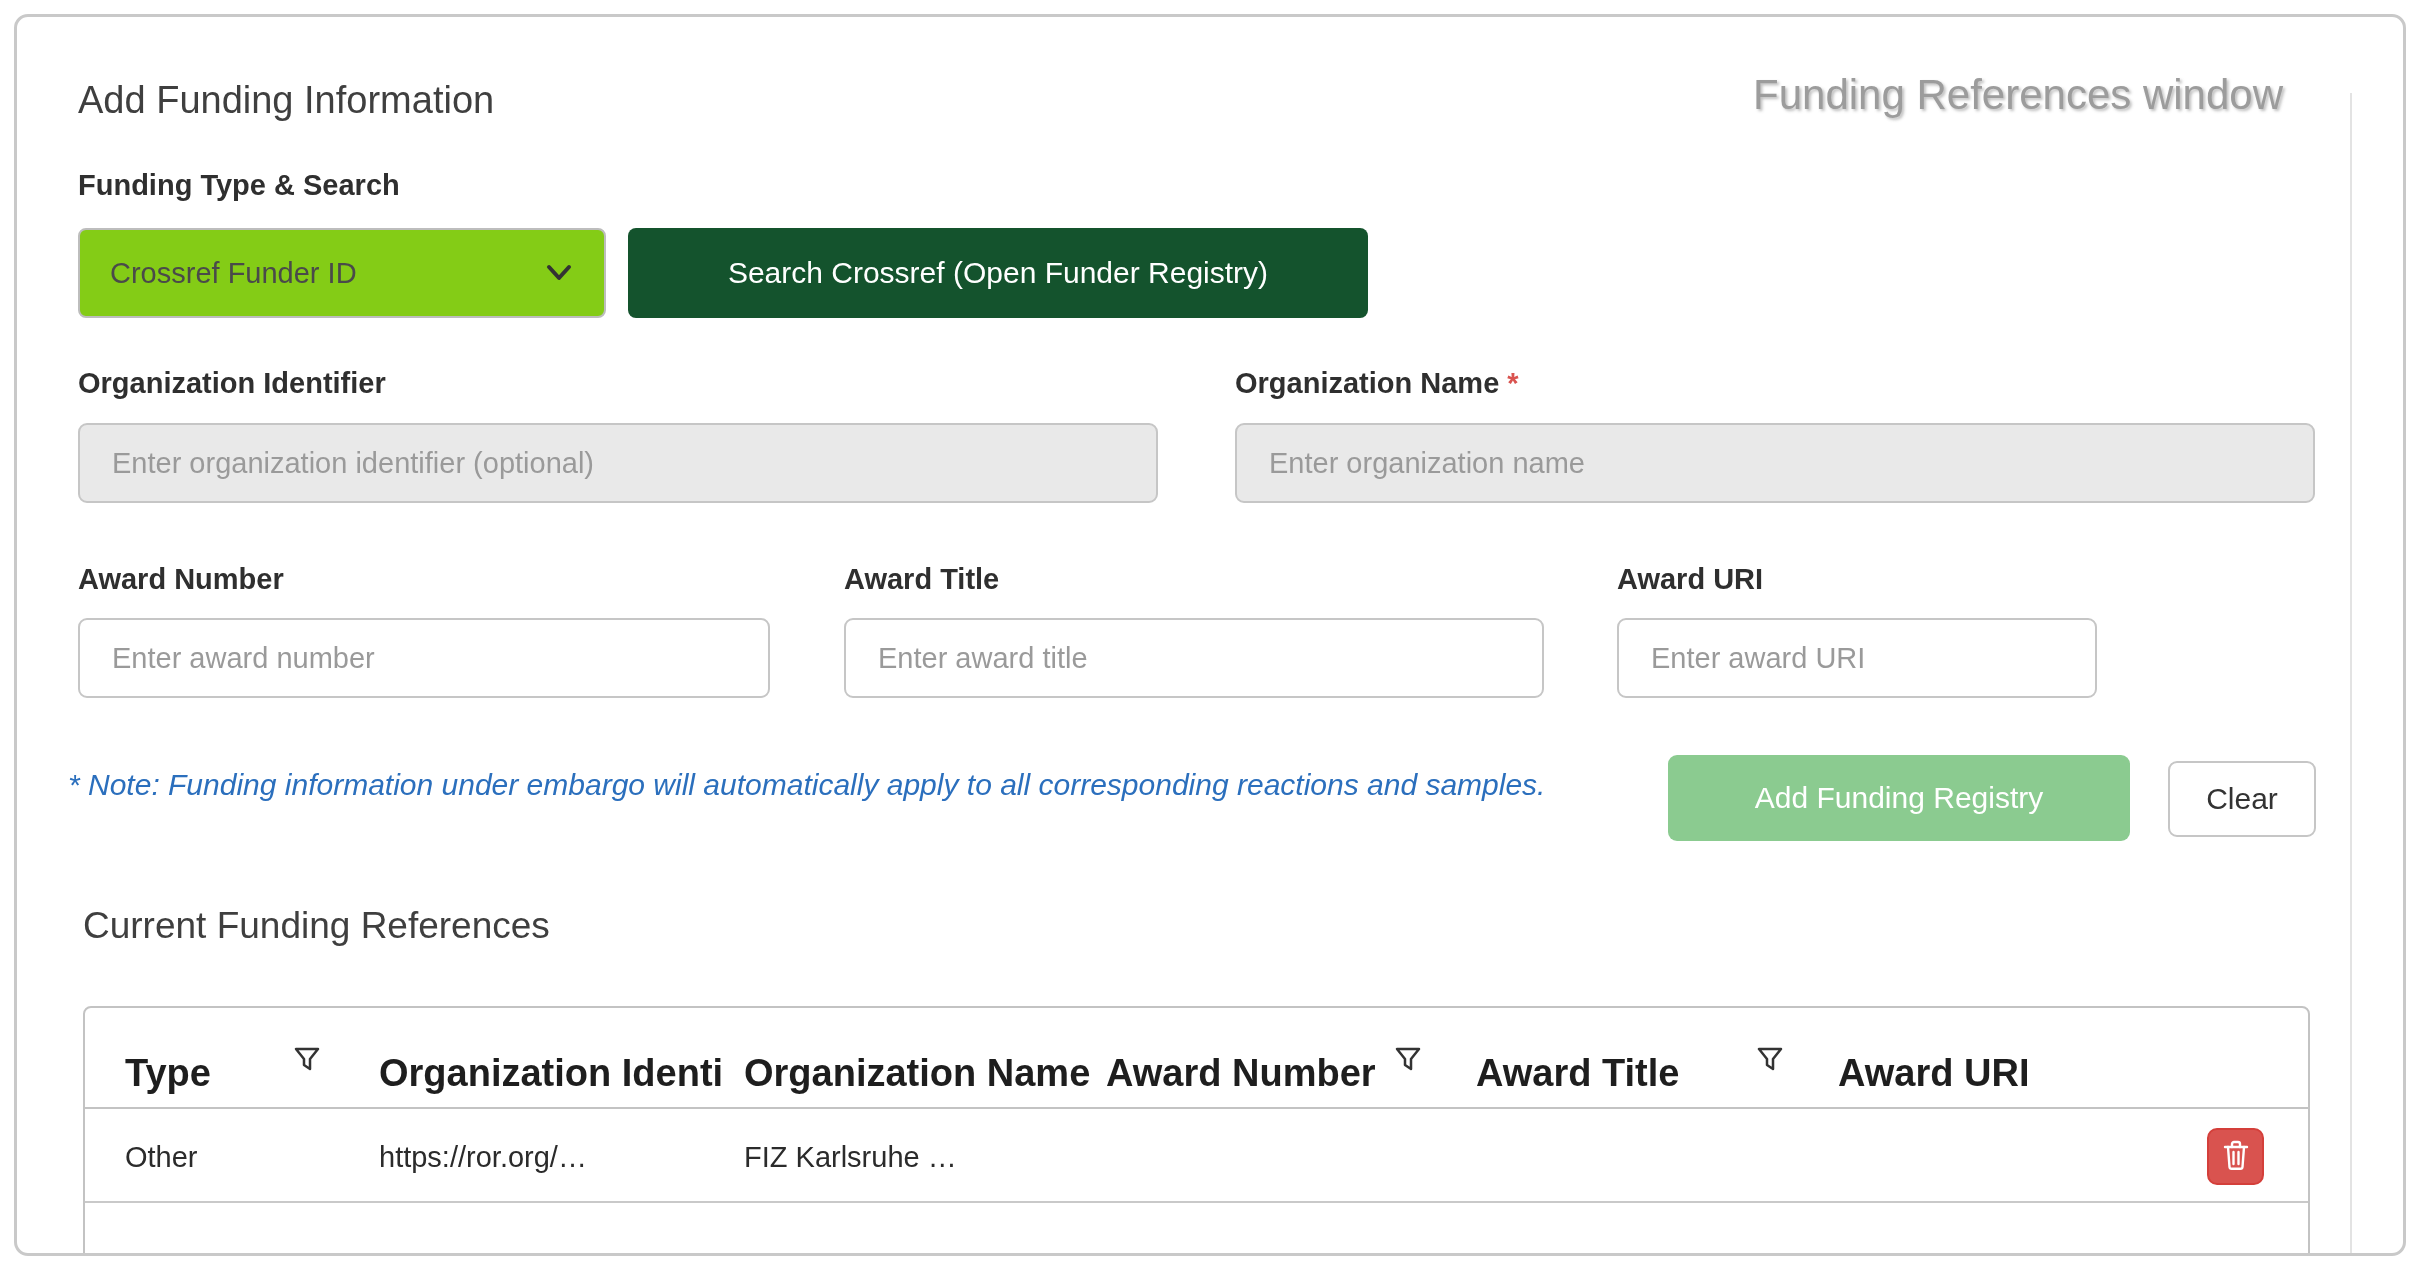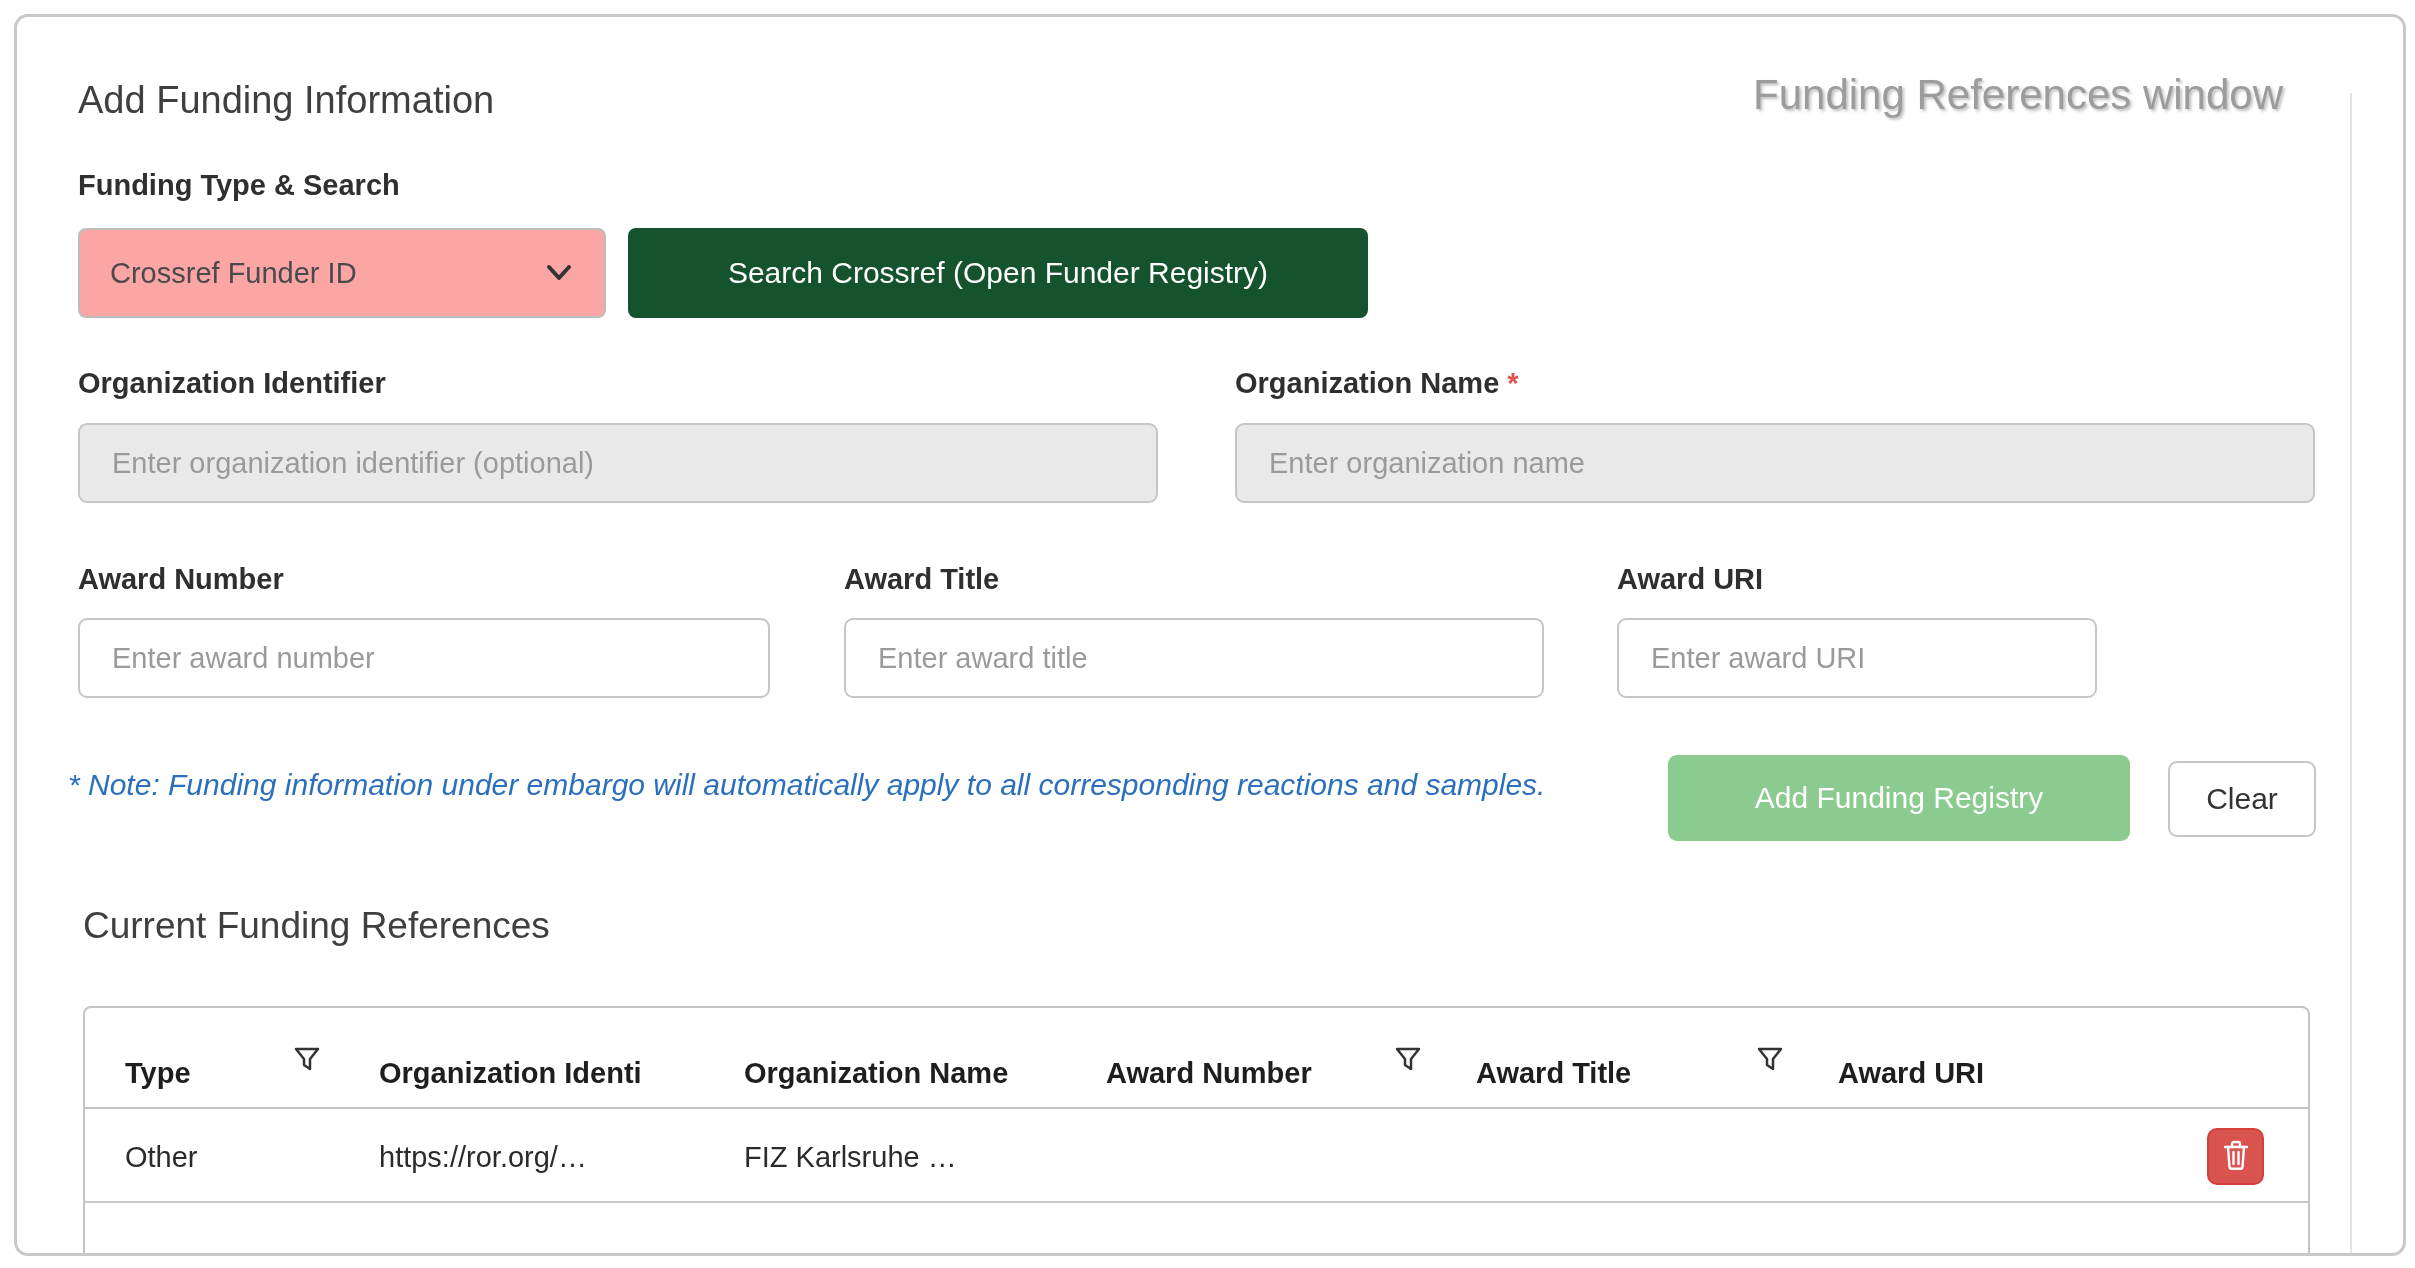"Crossref Funder ID" .select-box { background: #fca5a5 -> #84cc16 }
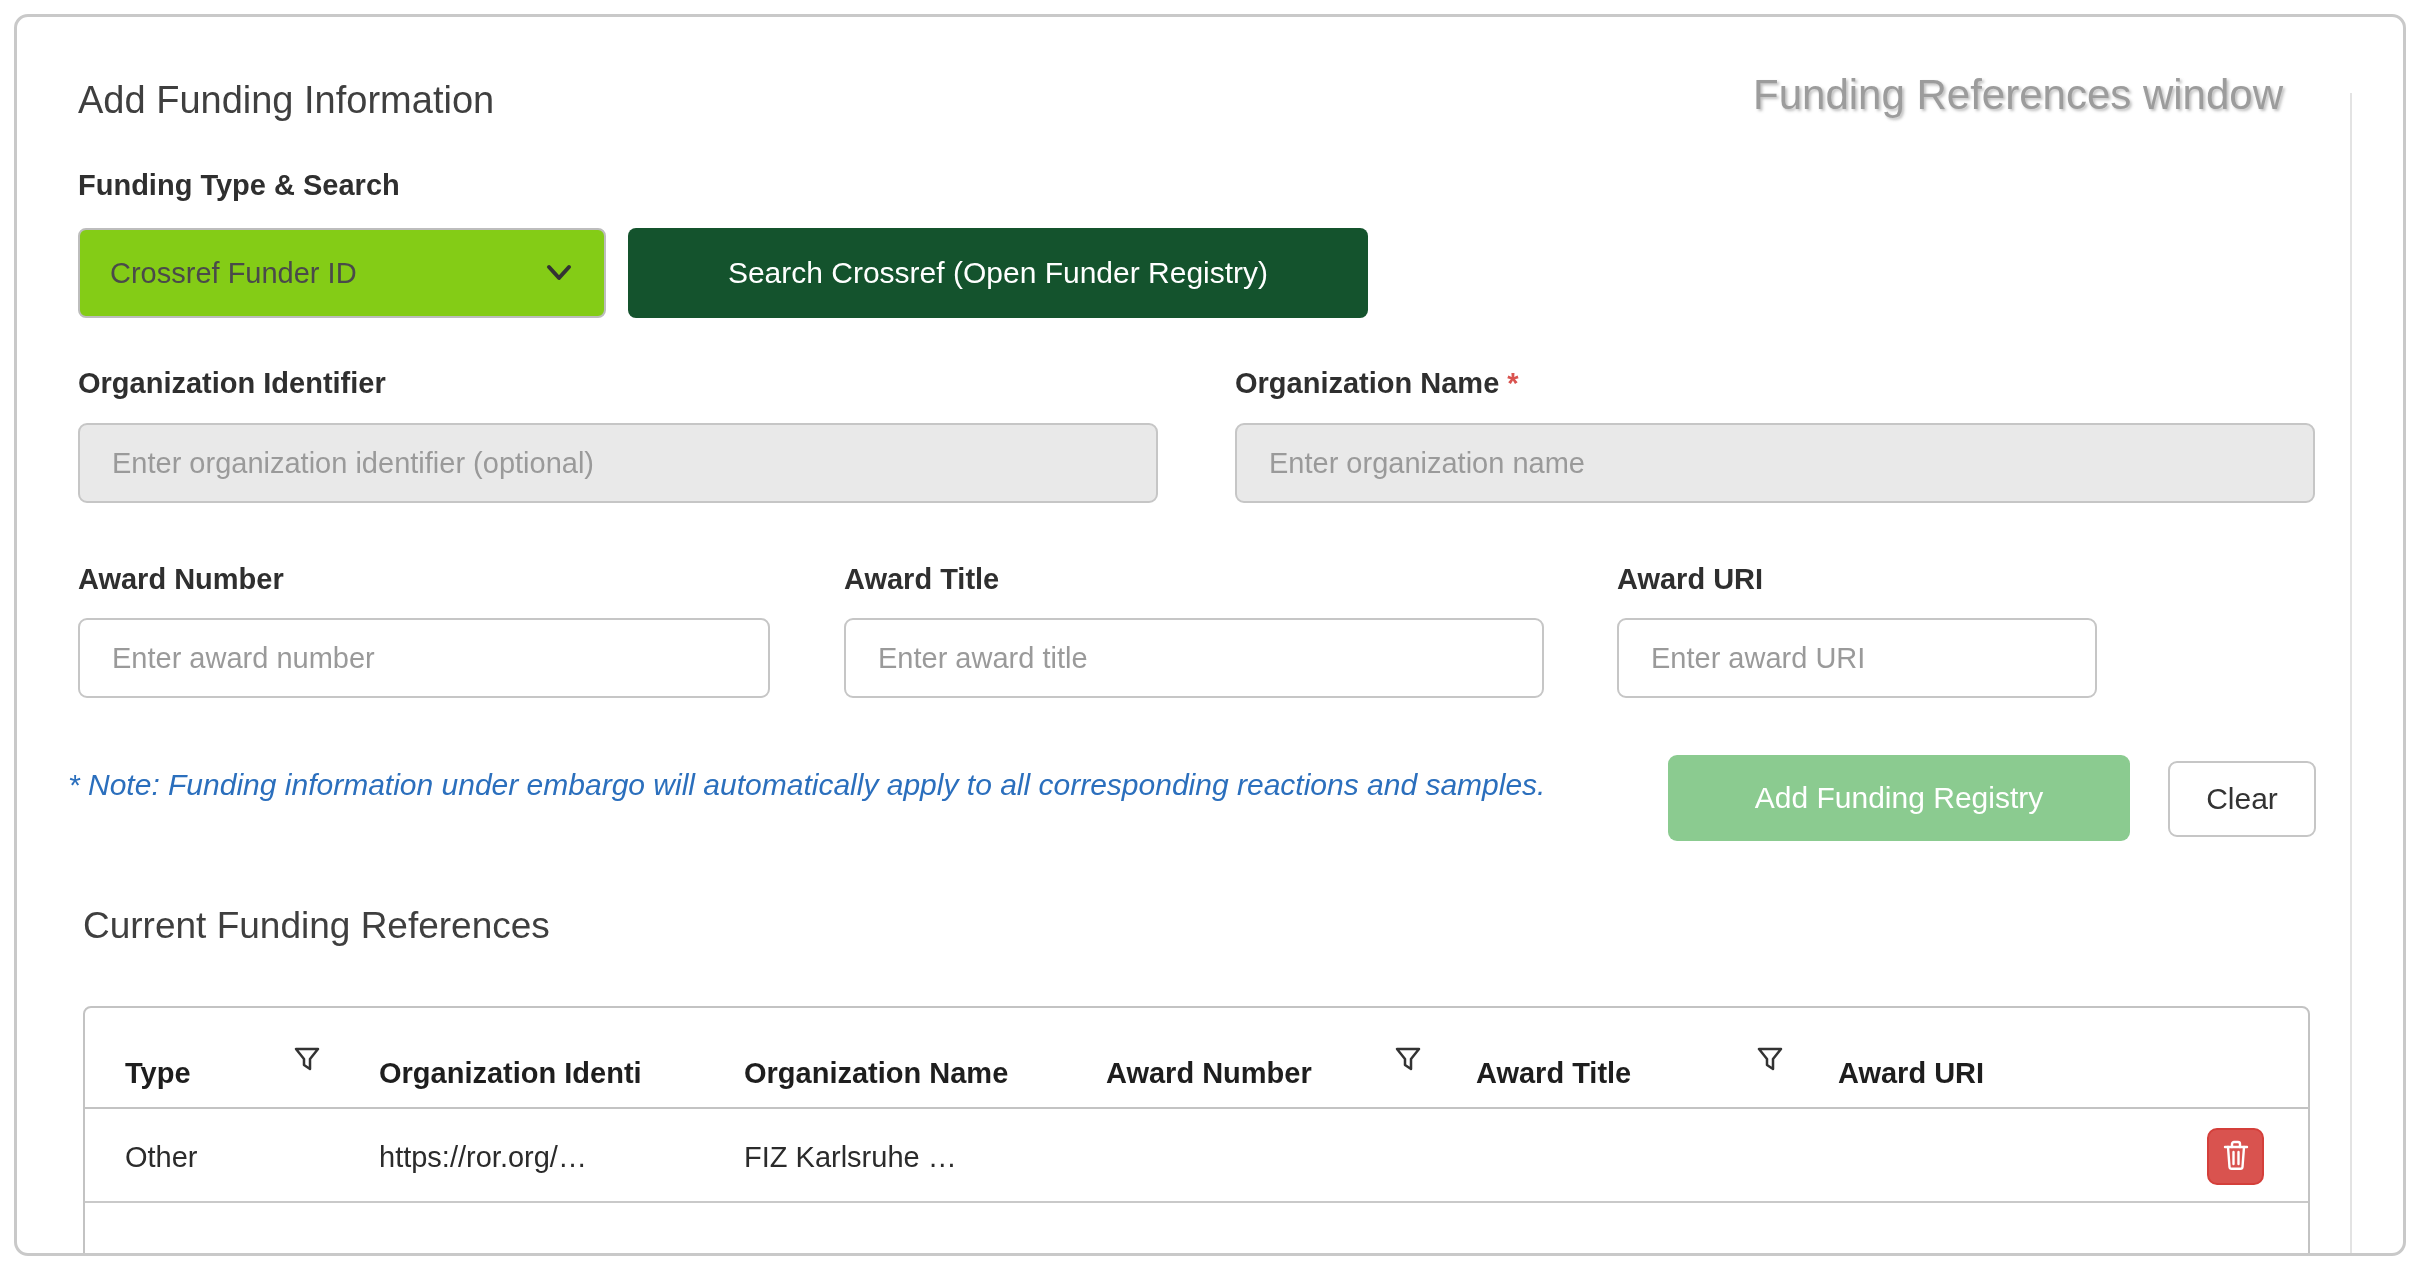"Type" .th { font-size: 29px -> 38px }
